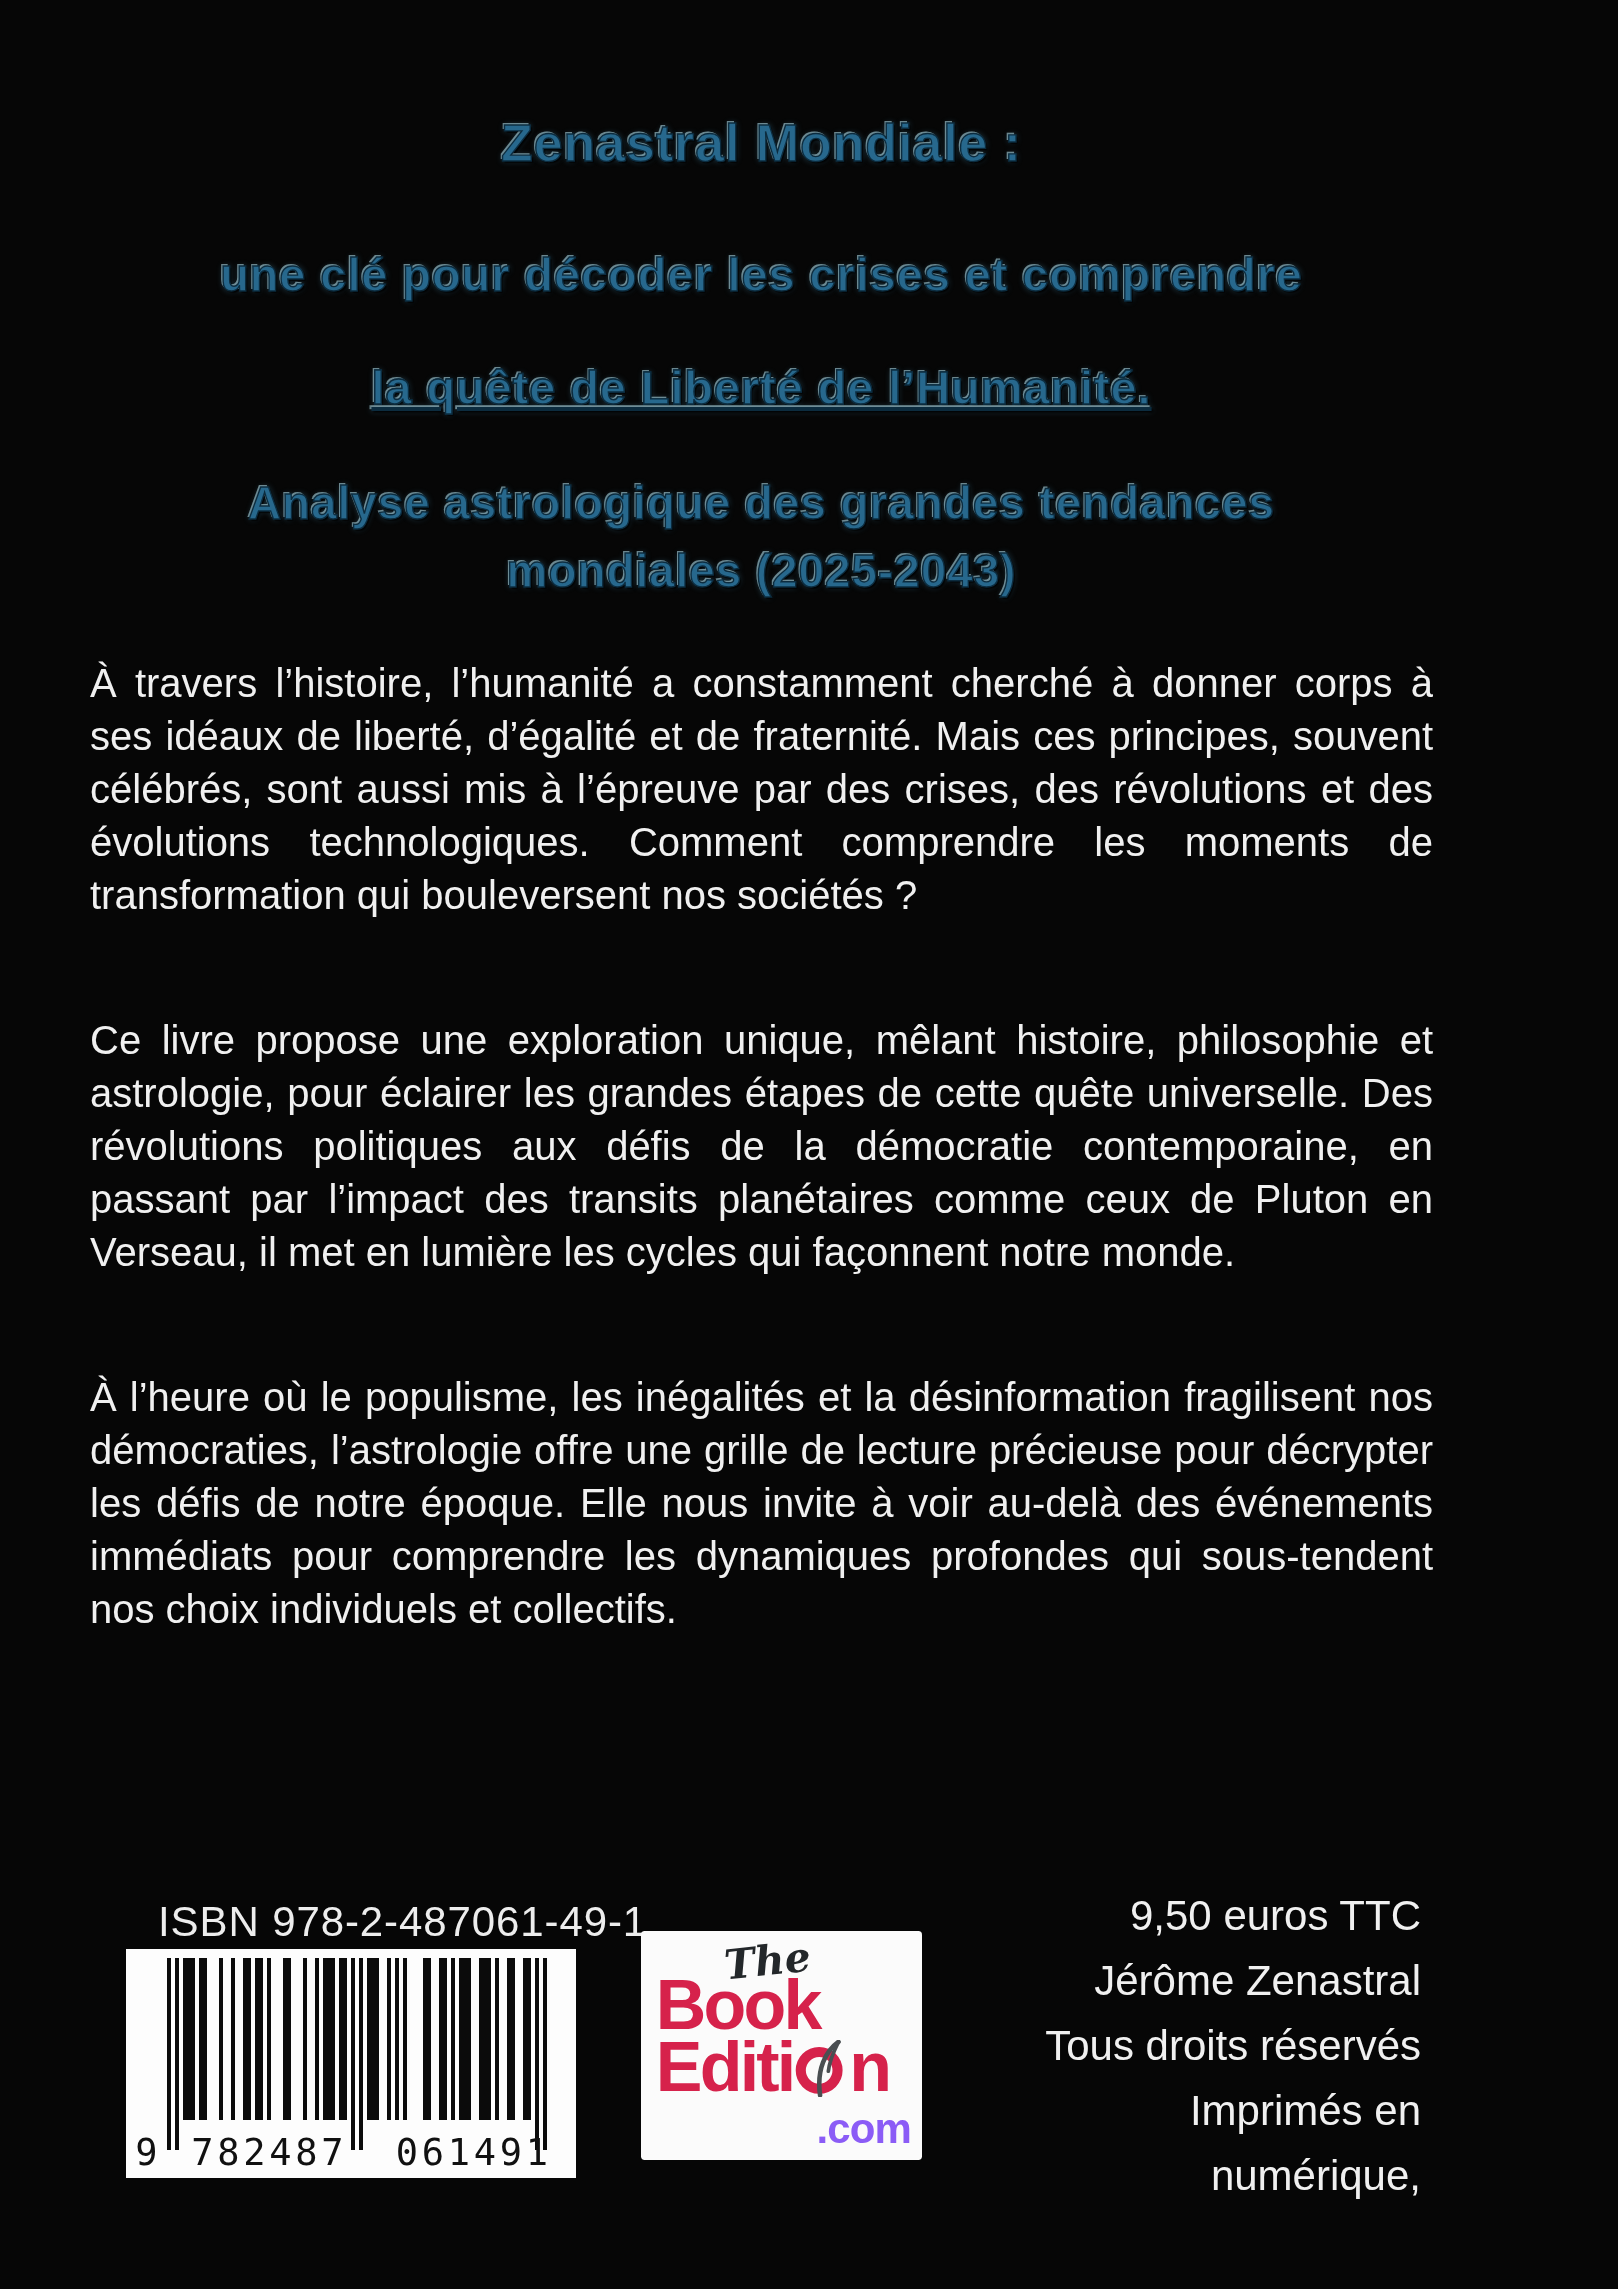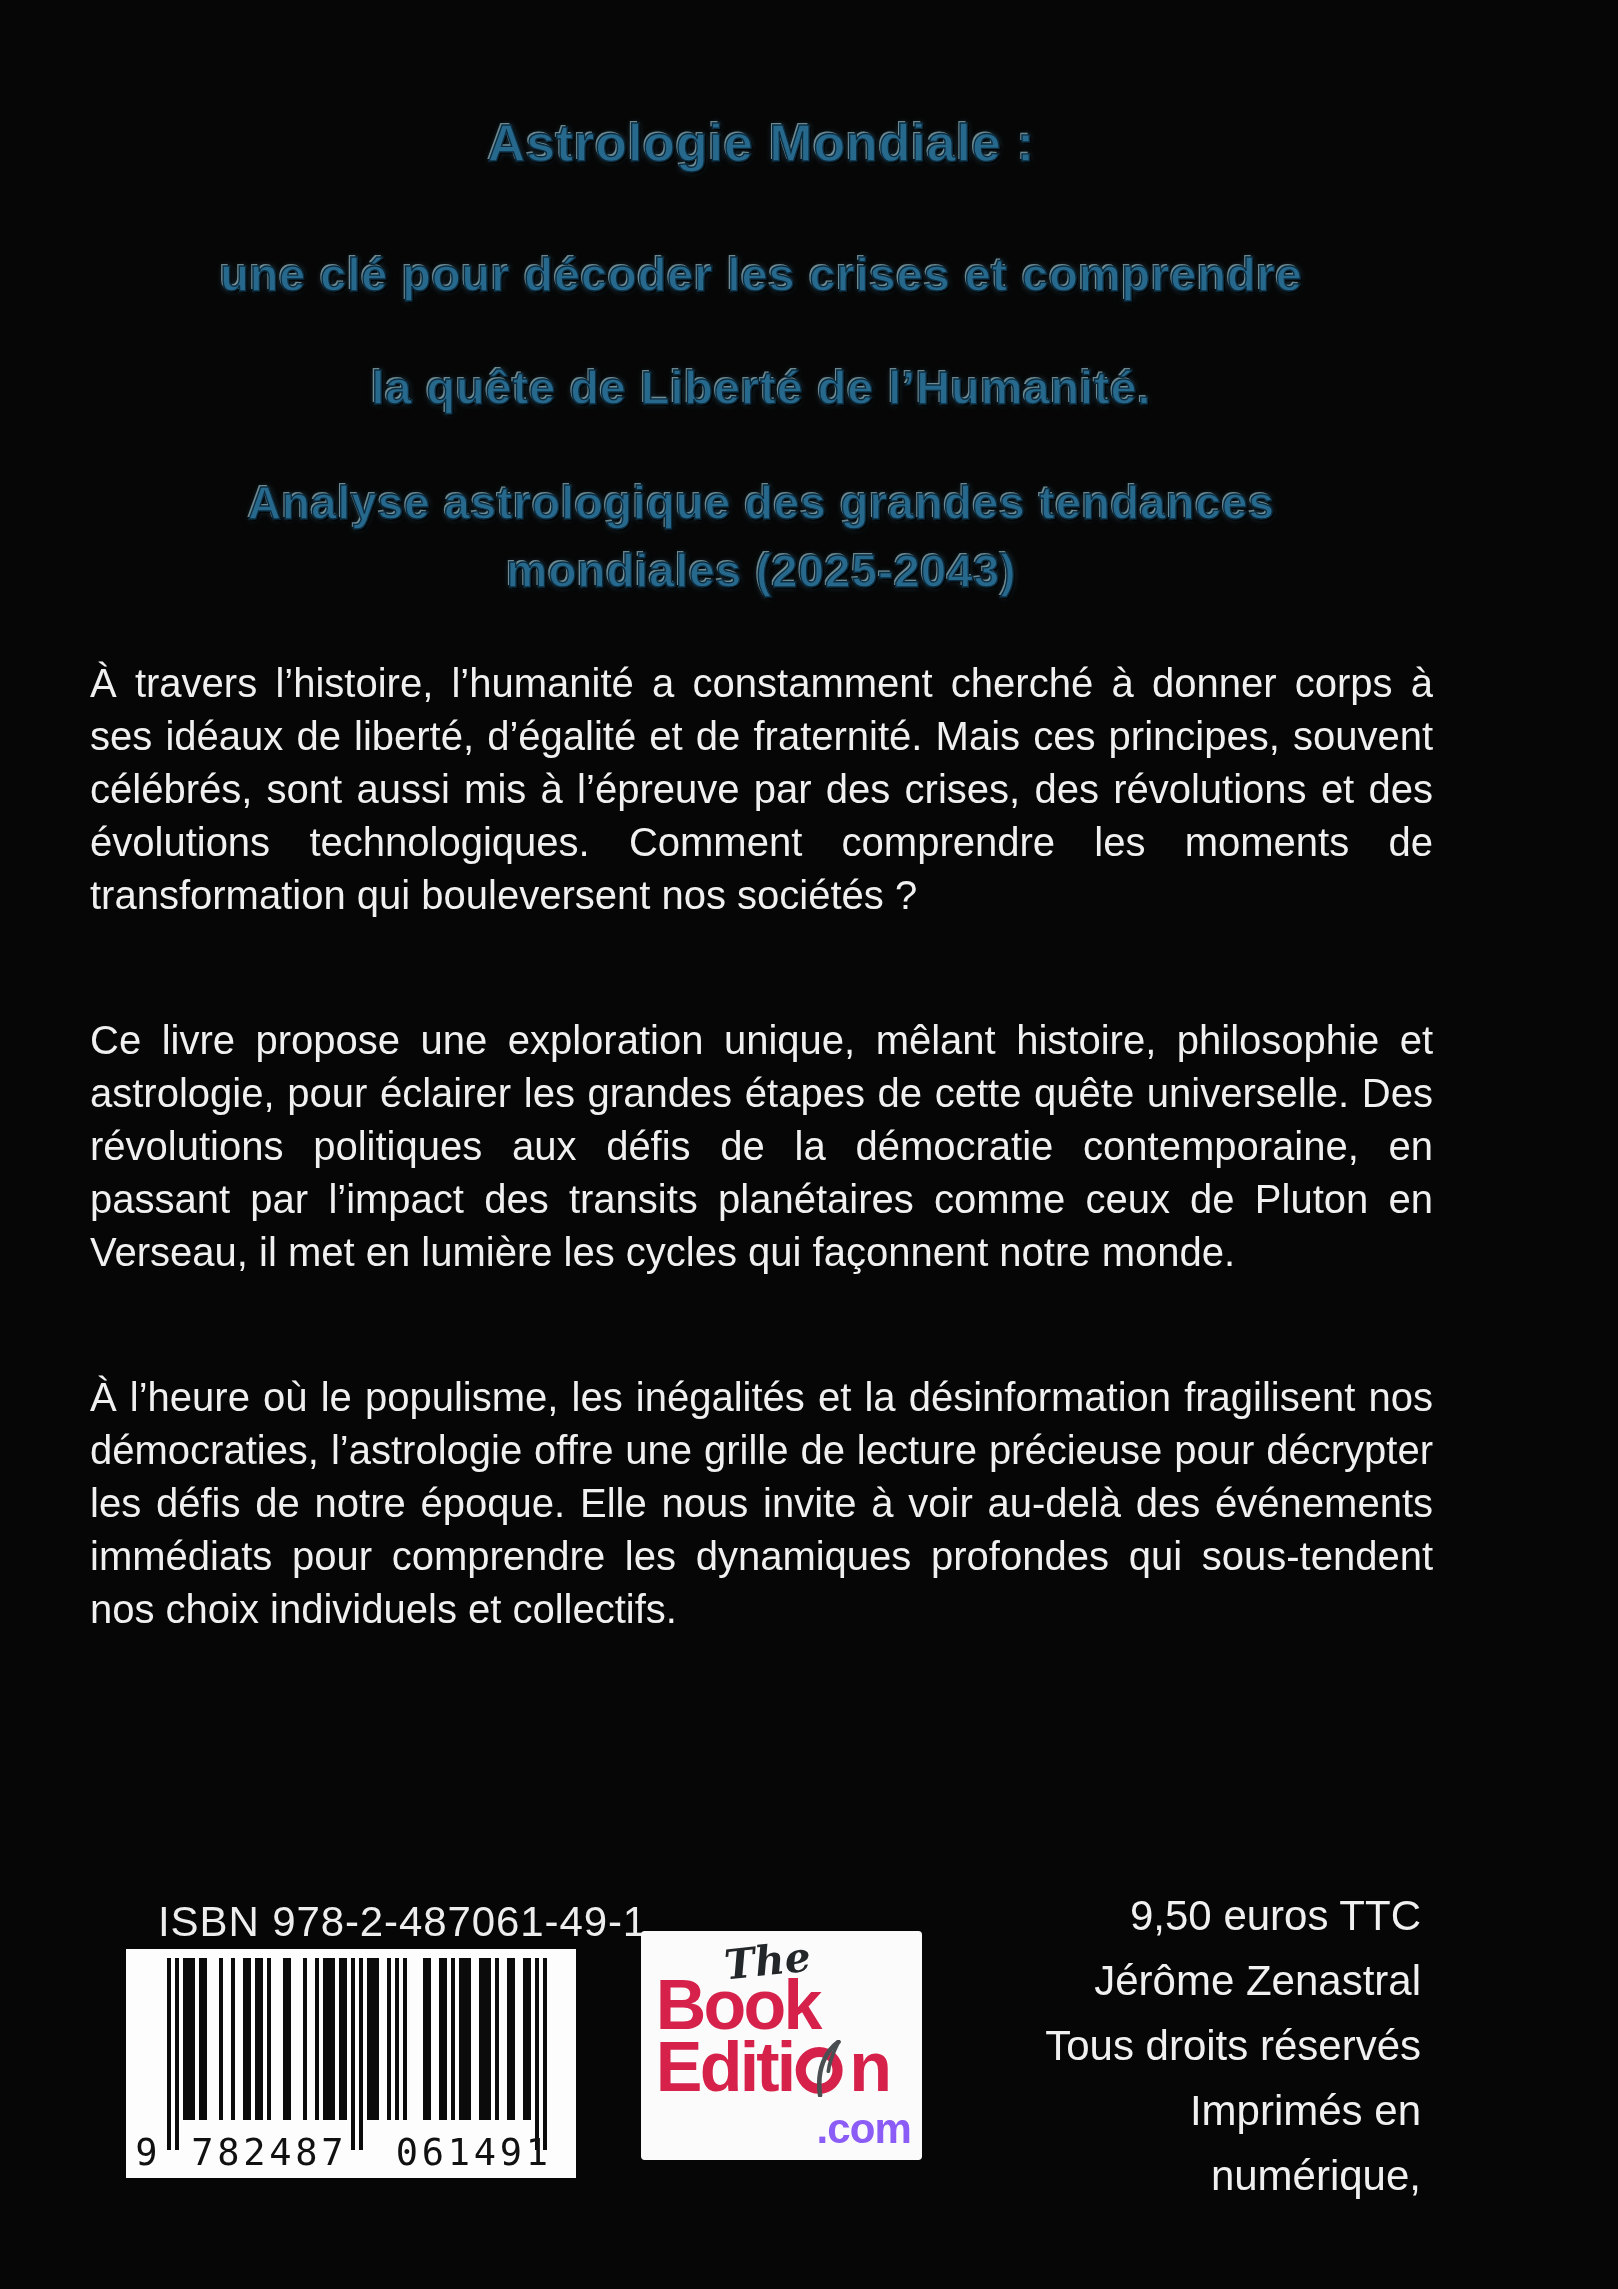"Astrologie Mondiale :" div.blue-head { text: Astrologie -> Zenastral }
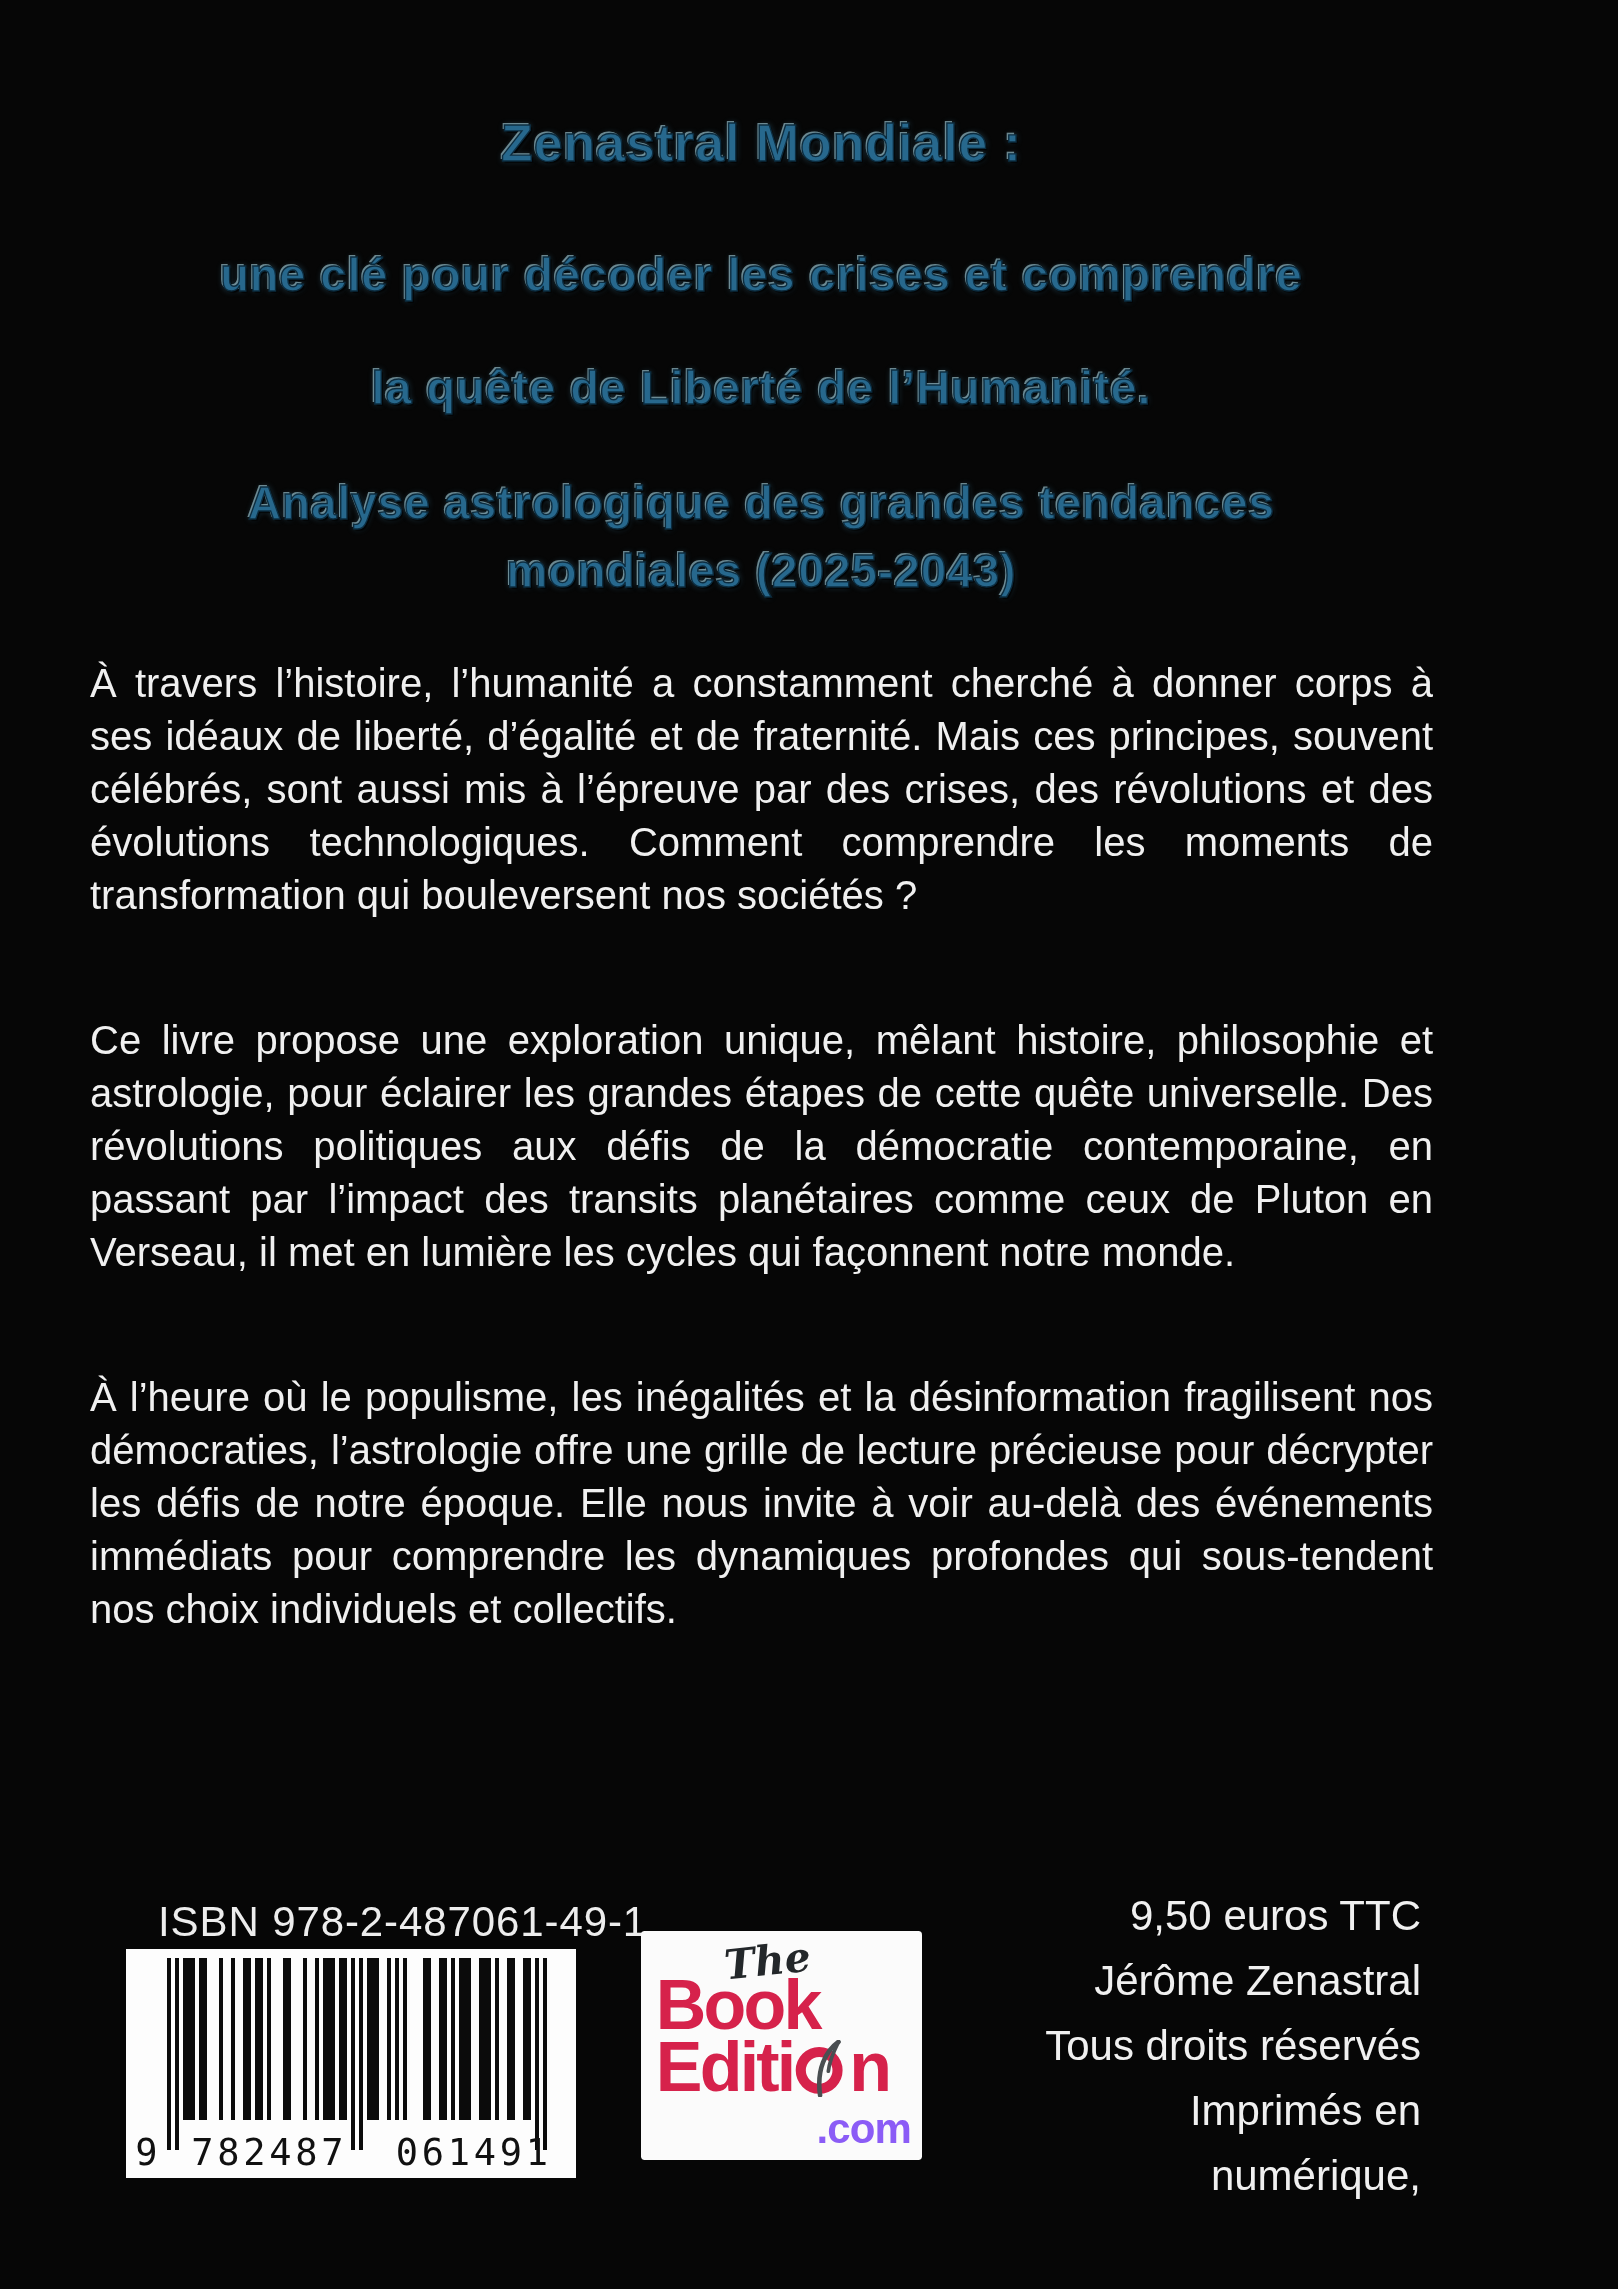"la quête de Liberté de" .h3 { text-decoration: none -> underline }
